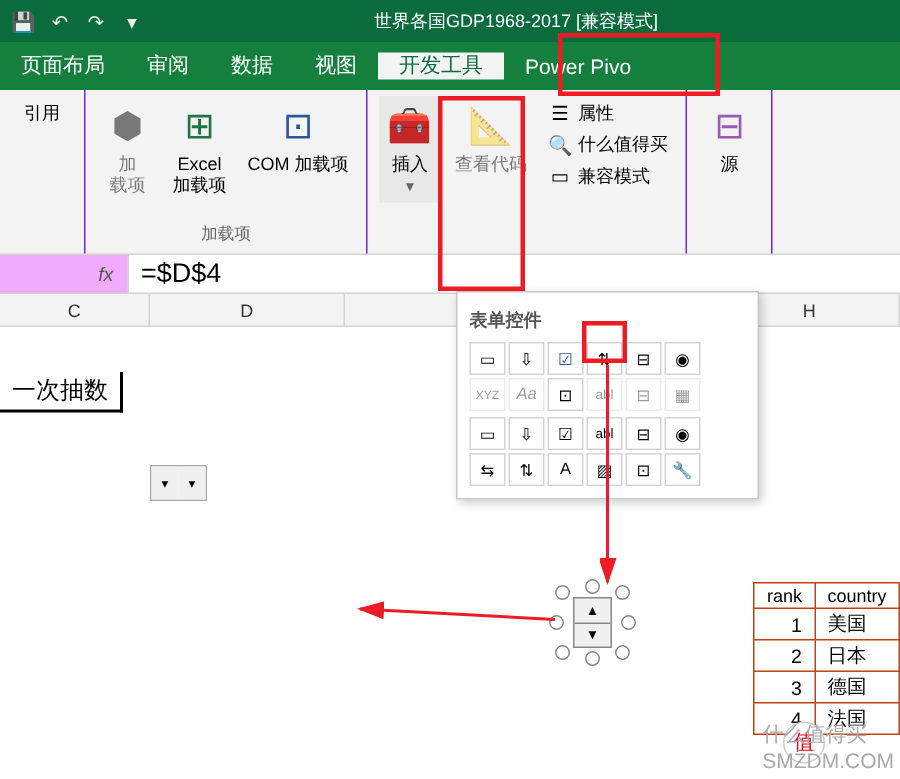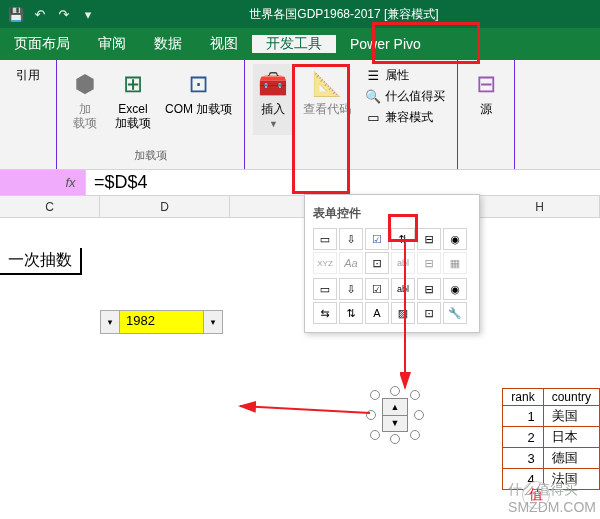"表单控件" .popup { width: 176px -> 202px }
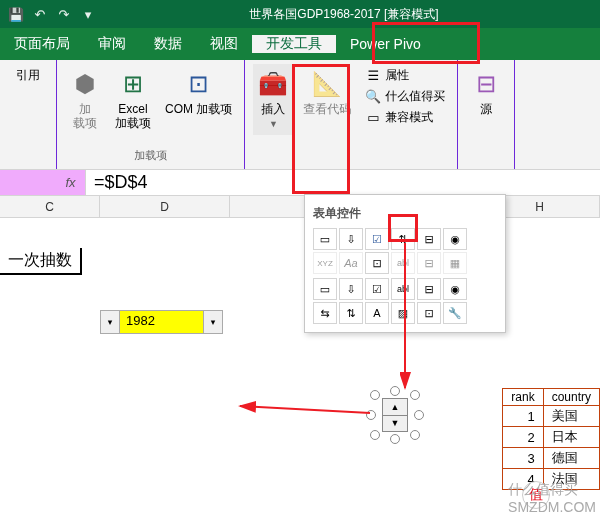"1982" div.spinner-val { html: <div>1982</div> -> none }
